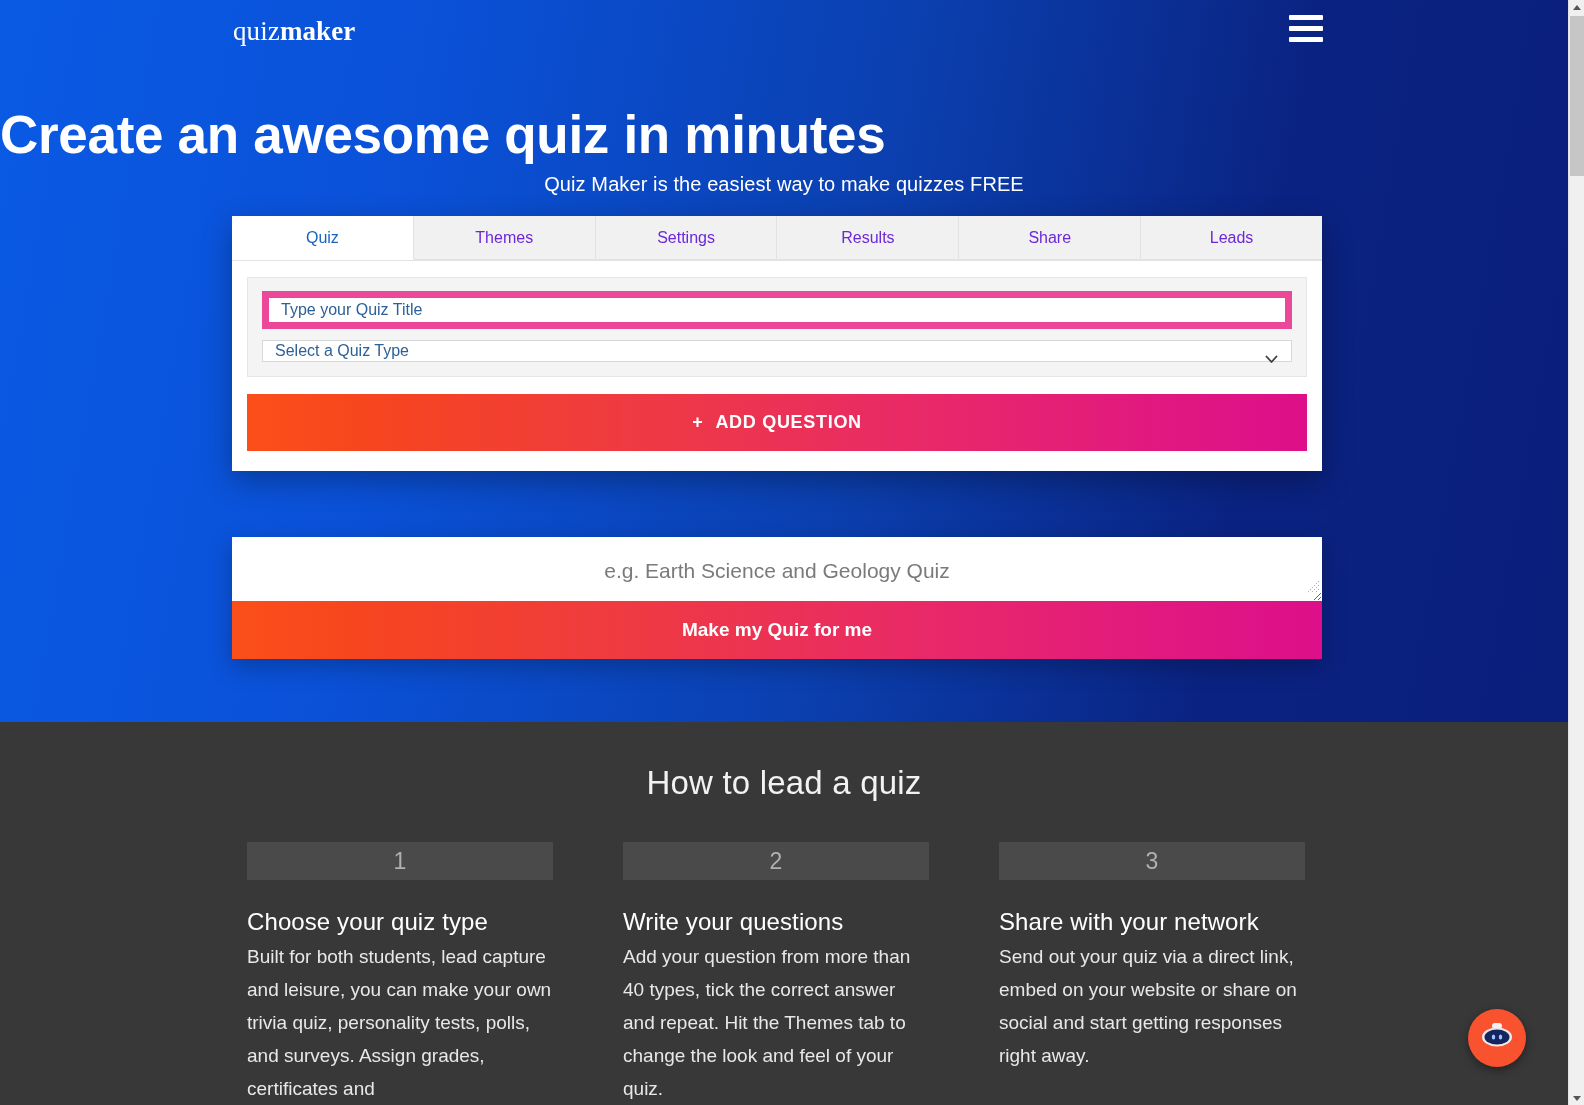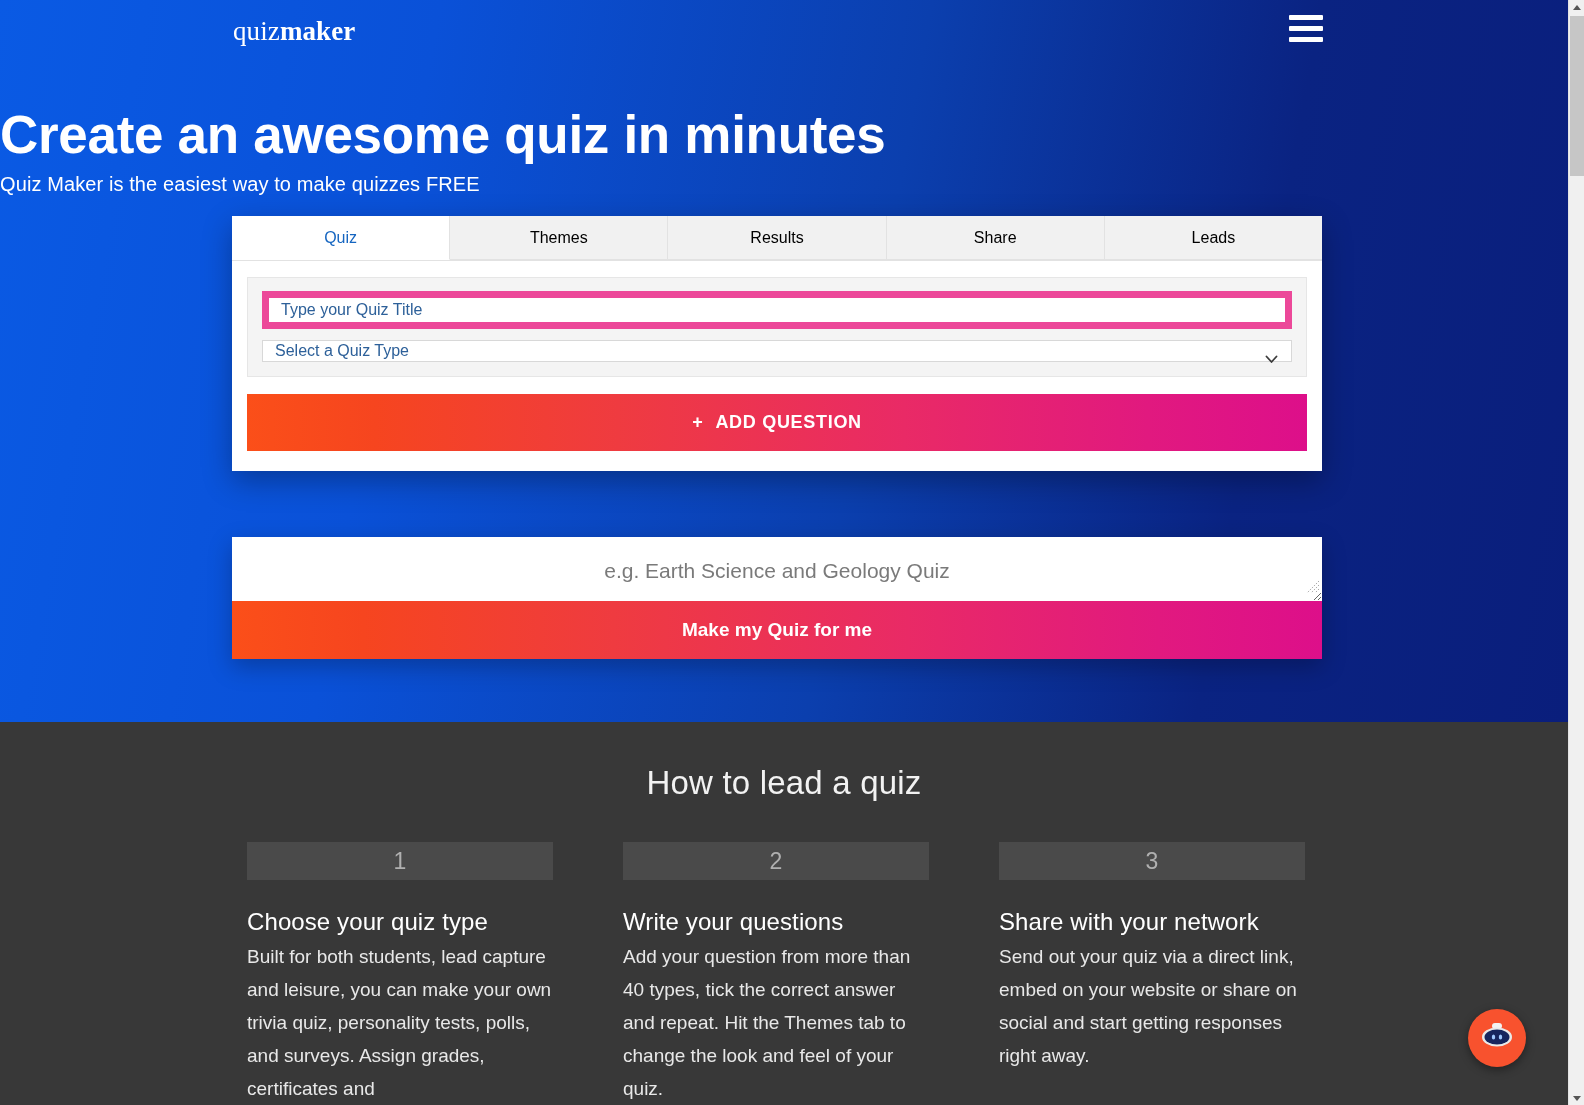"Quiz Maker is the easiest" .subheadline { text-align: none -> center }
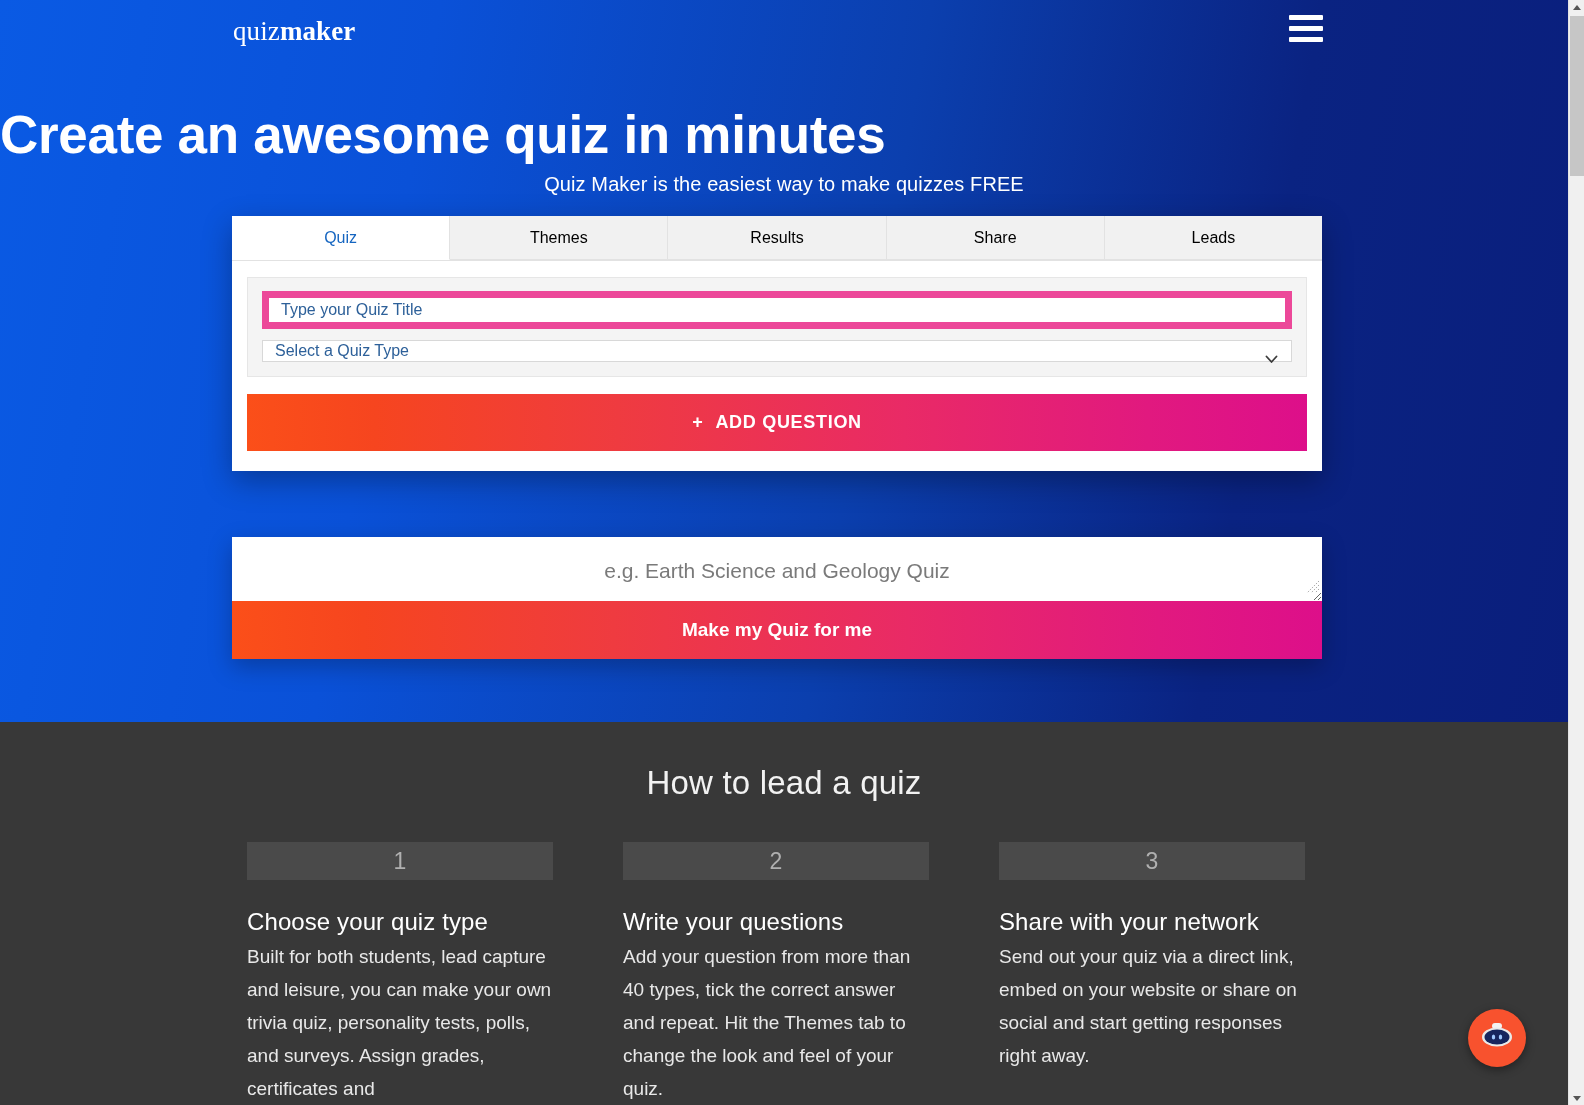"Themes" .tab { color: #000000 -> #6d28d9 }
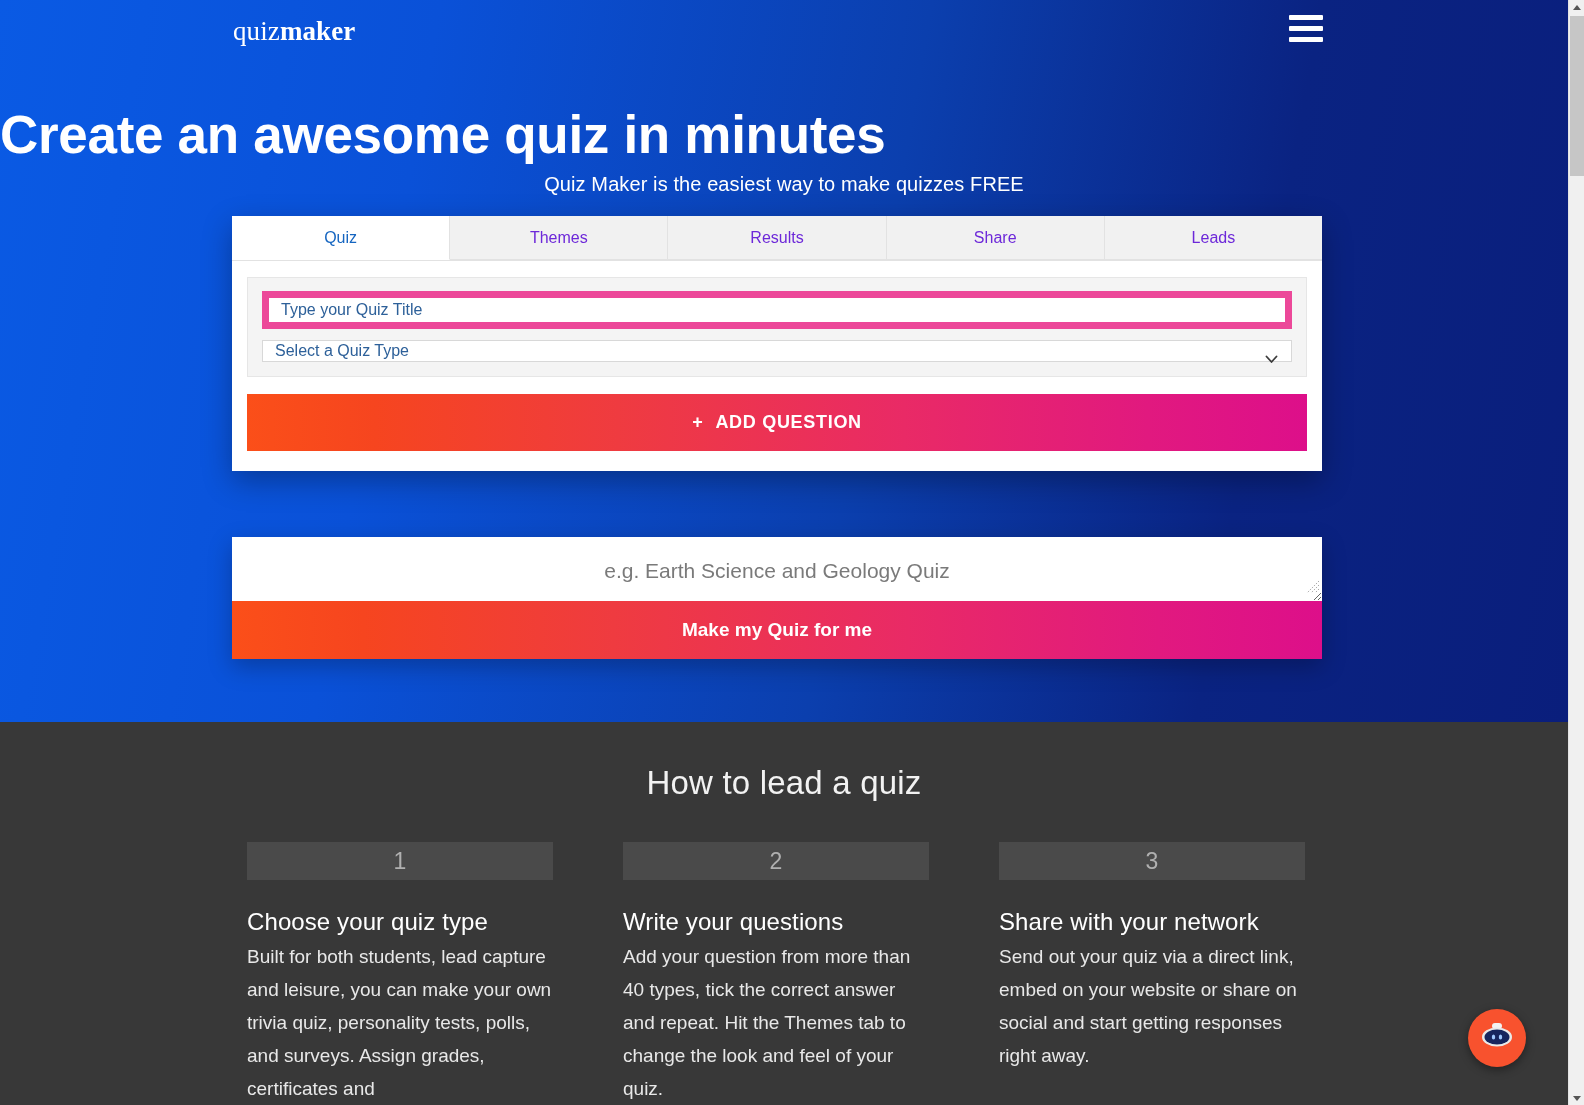"Settings" div.tab { html: none -> <div>Settings</div> }
